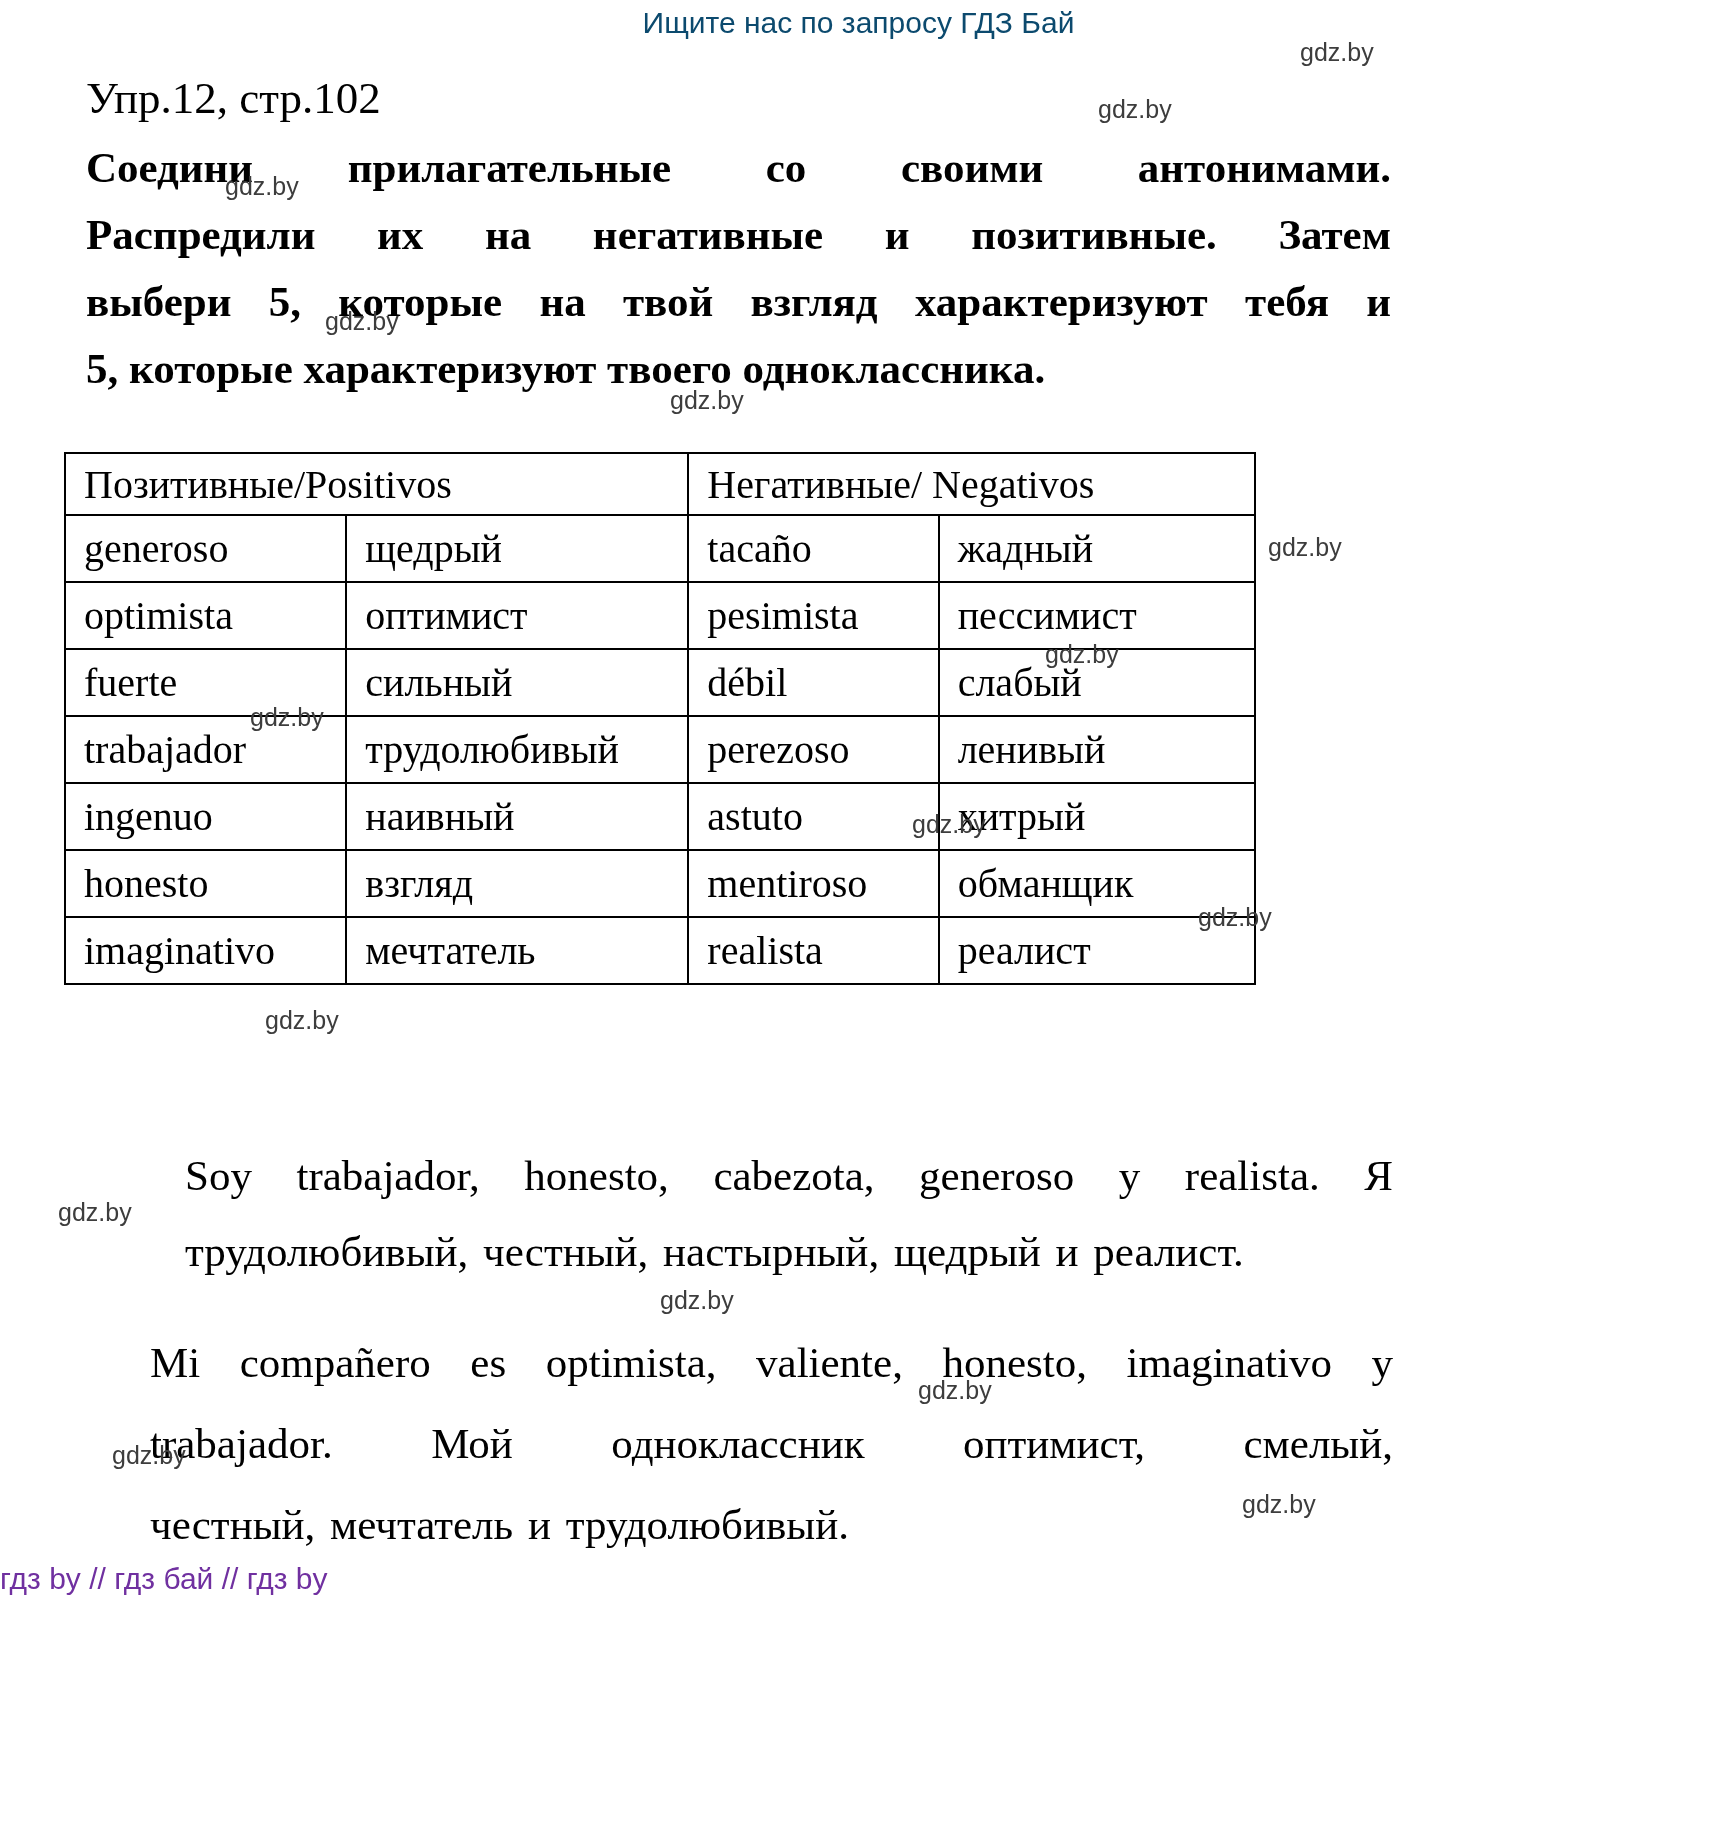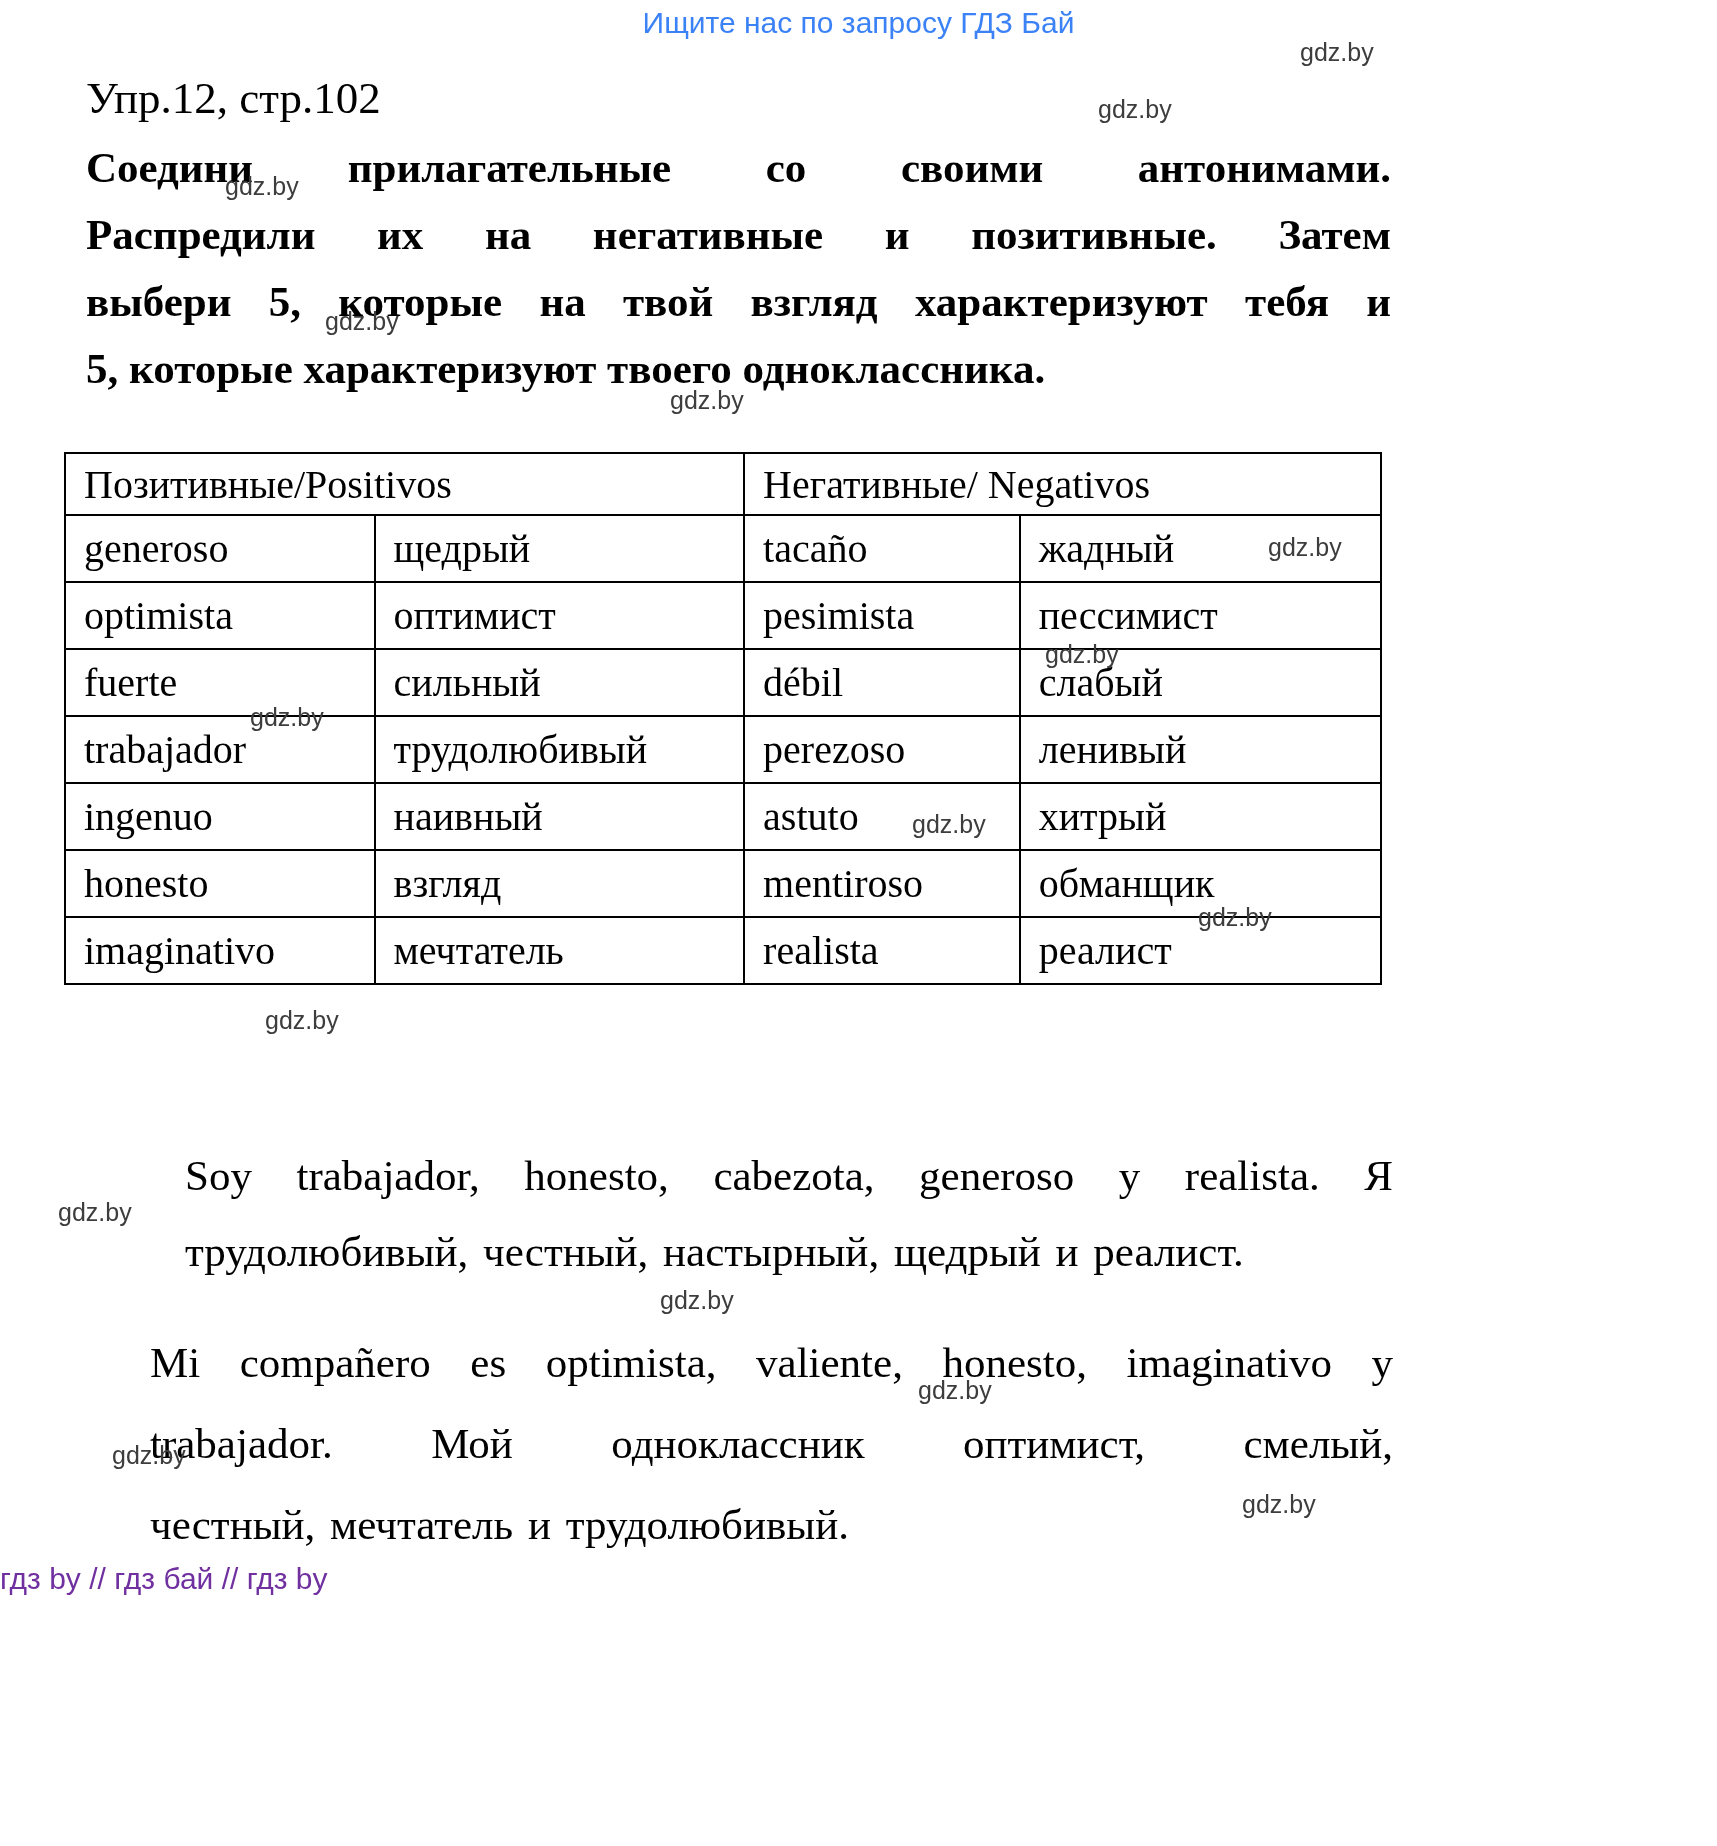"Ищите нас по запросу ГДЗ" .banner { color: #3b82f6 -> #0c4a6e }
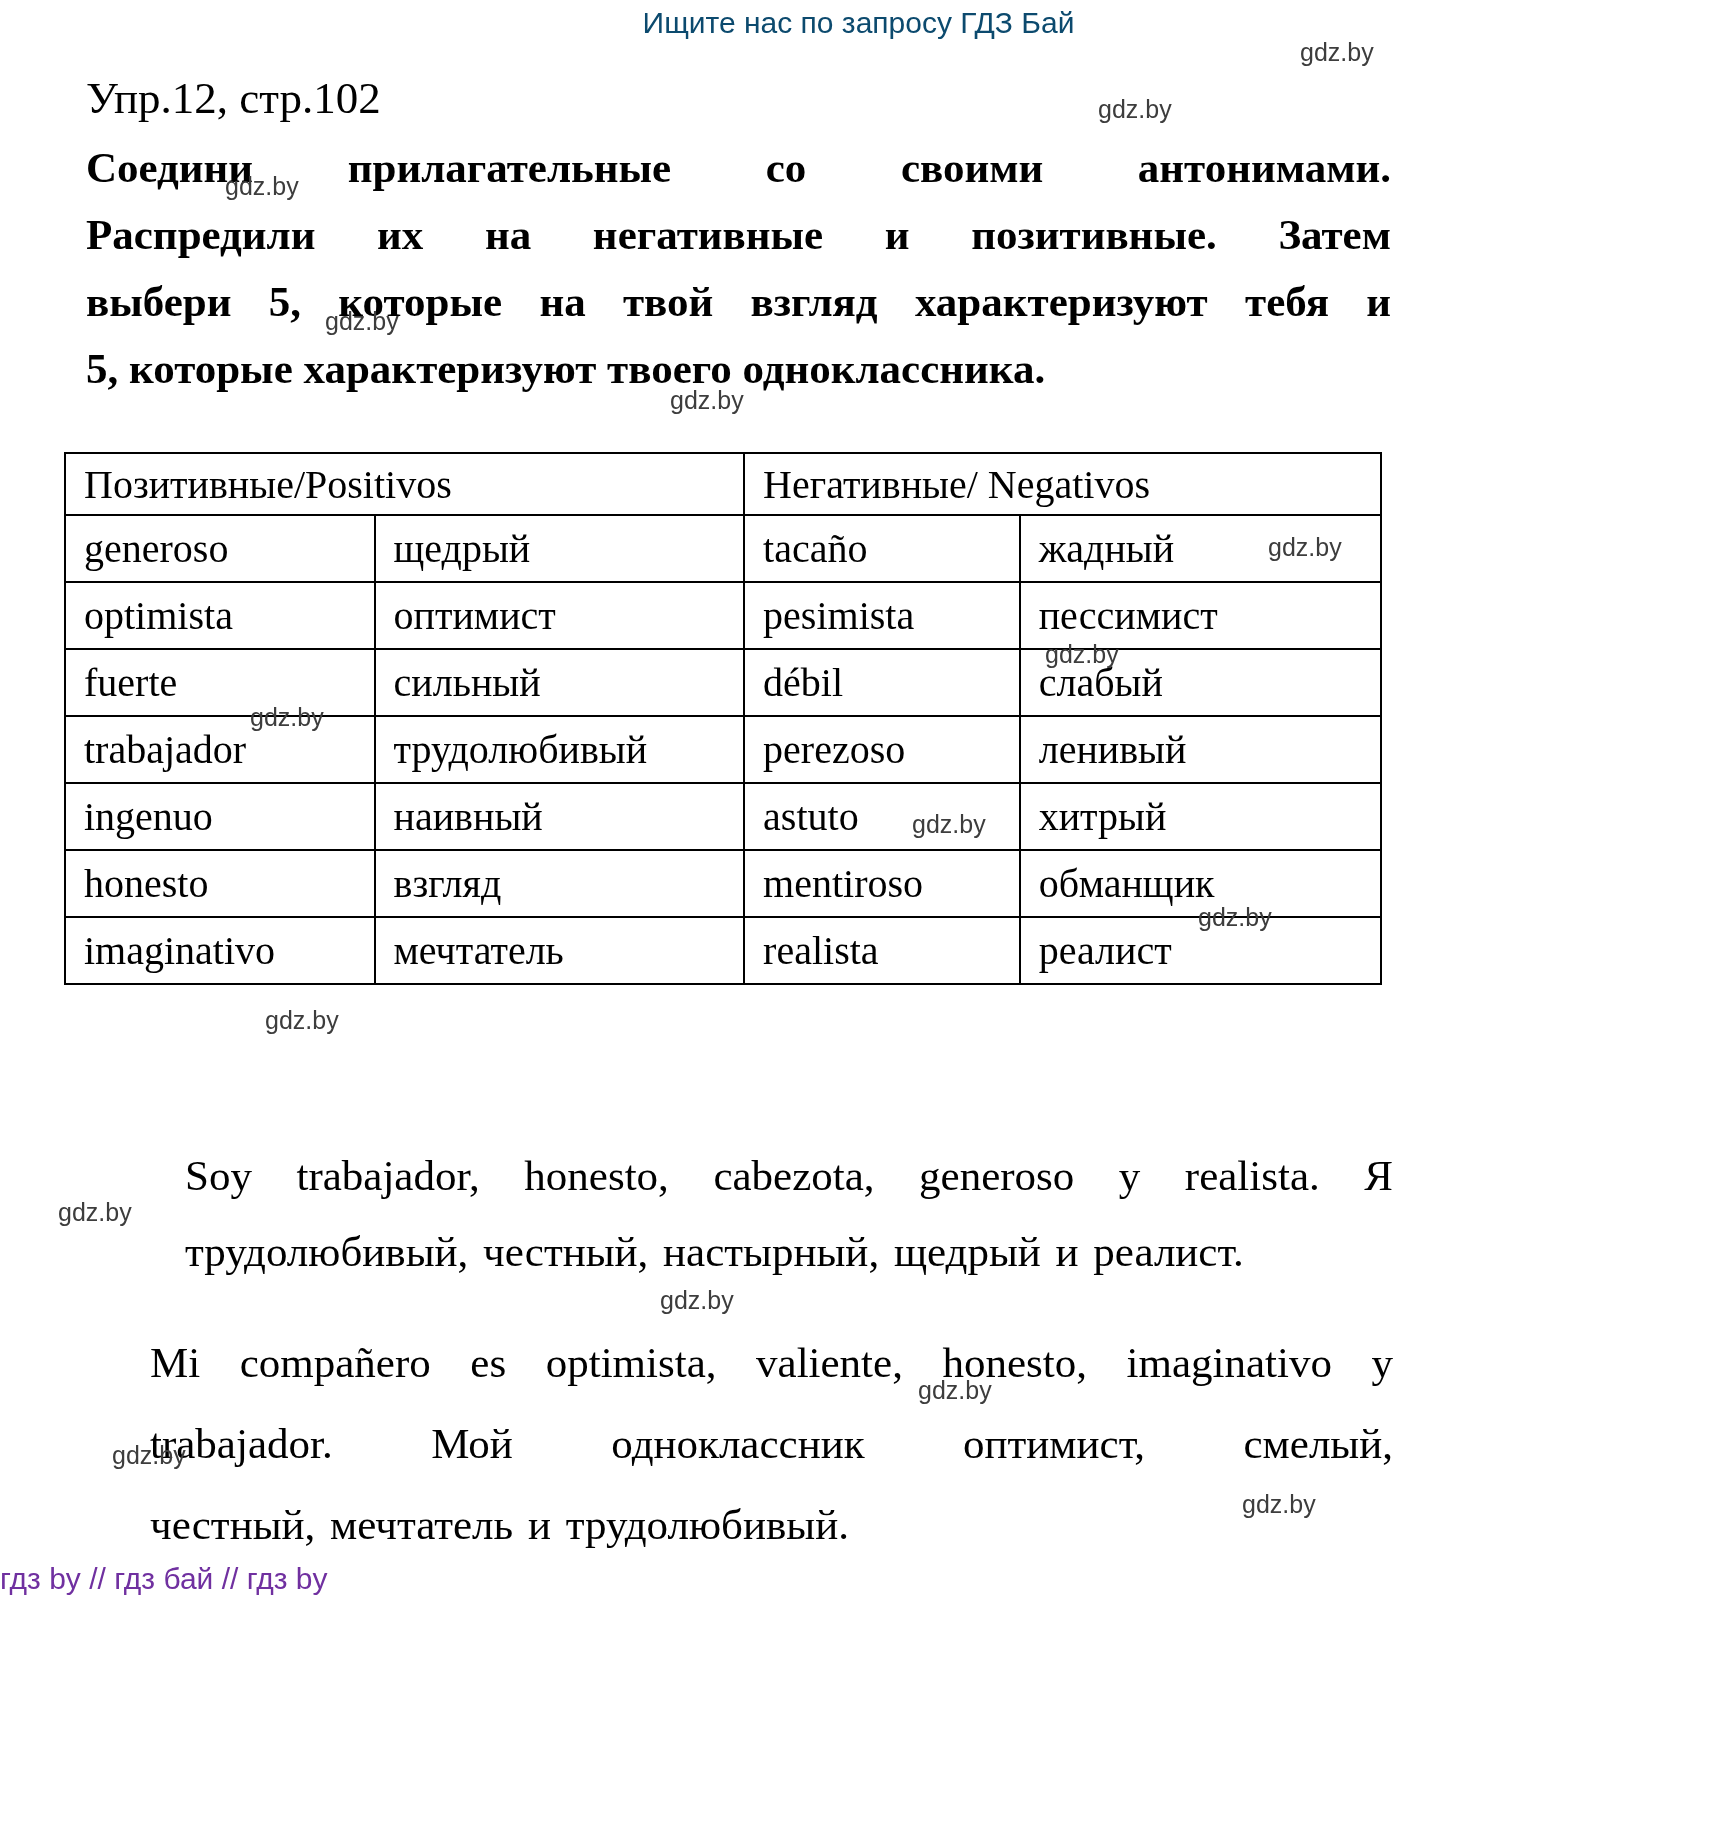"Позитивные/Positivos" table.antonyms { width: 1318px -> 1192px }
